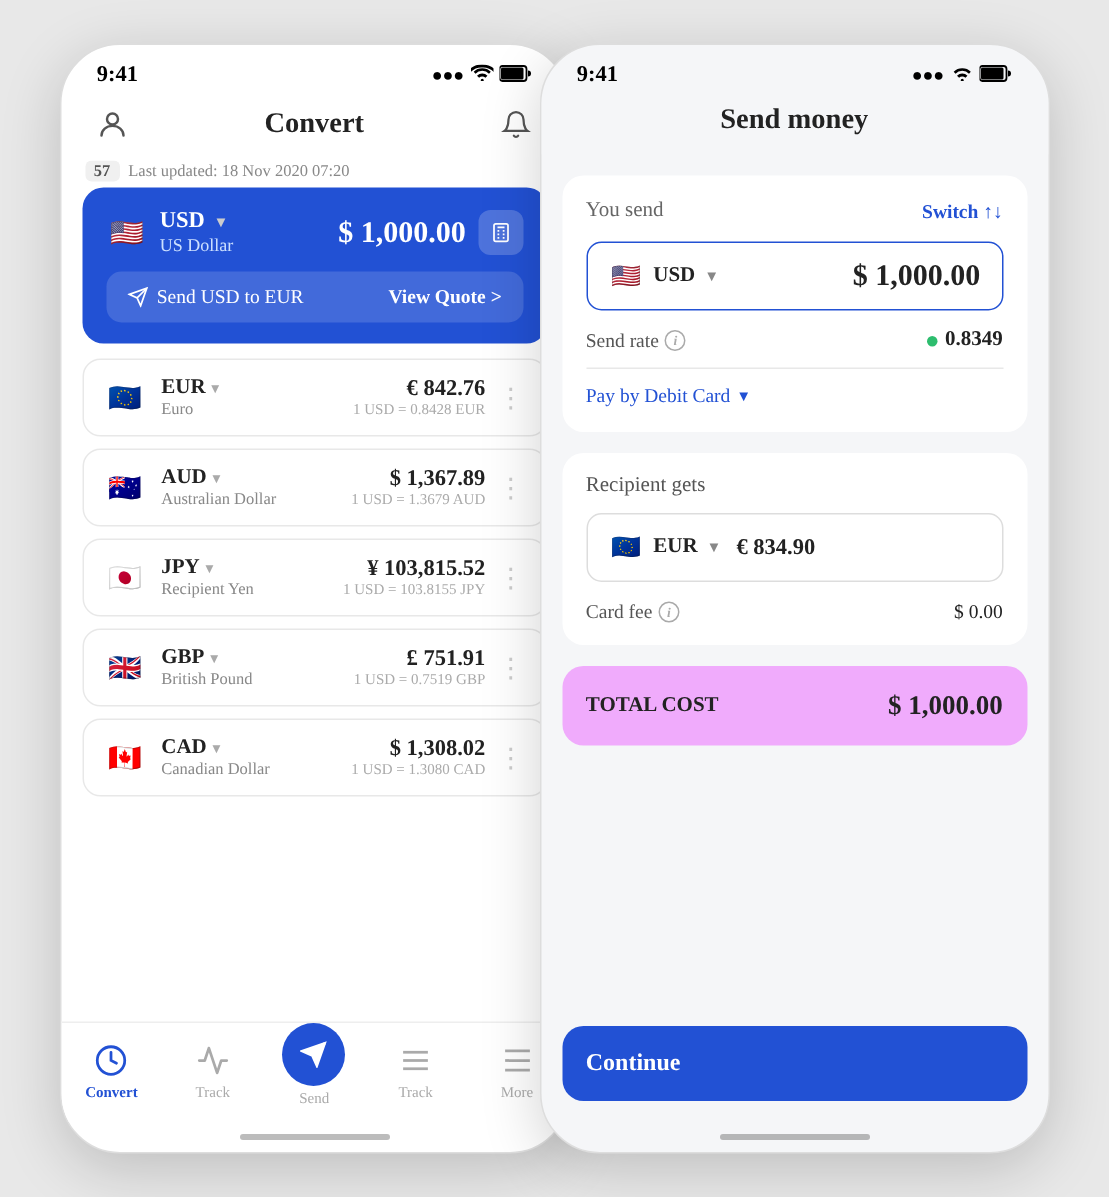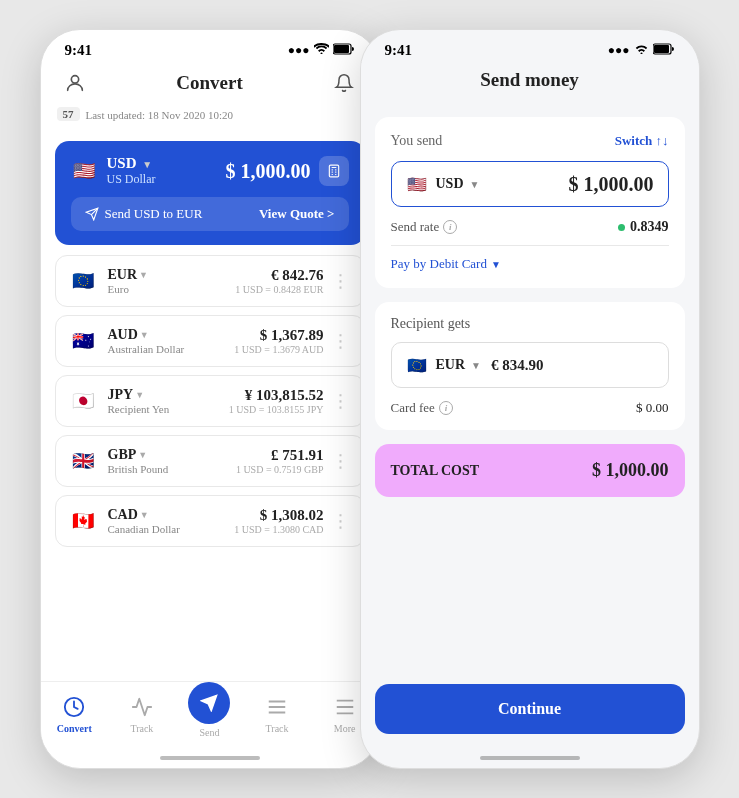"57" .last-updated { align-items: flex-end -> center; margin-bottom: 20px -> 4px }
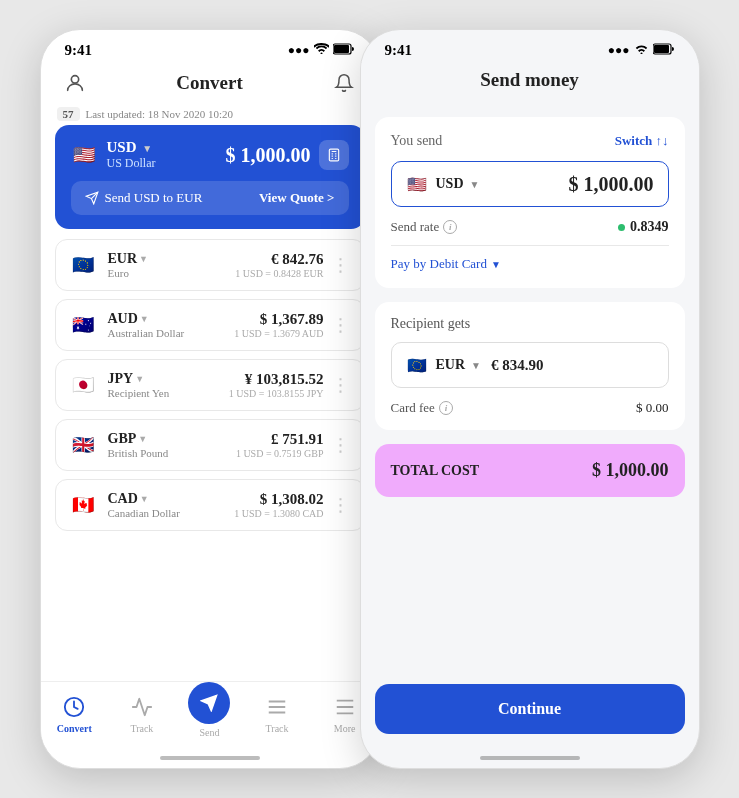"Last updated: 18 Nov 2020" span { text: 10:20 -> 07:20 }
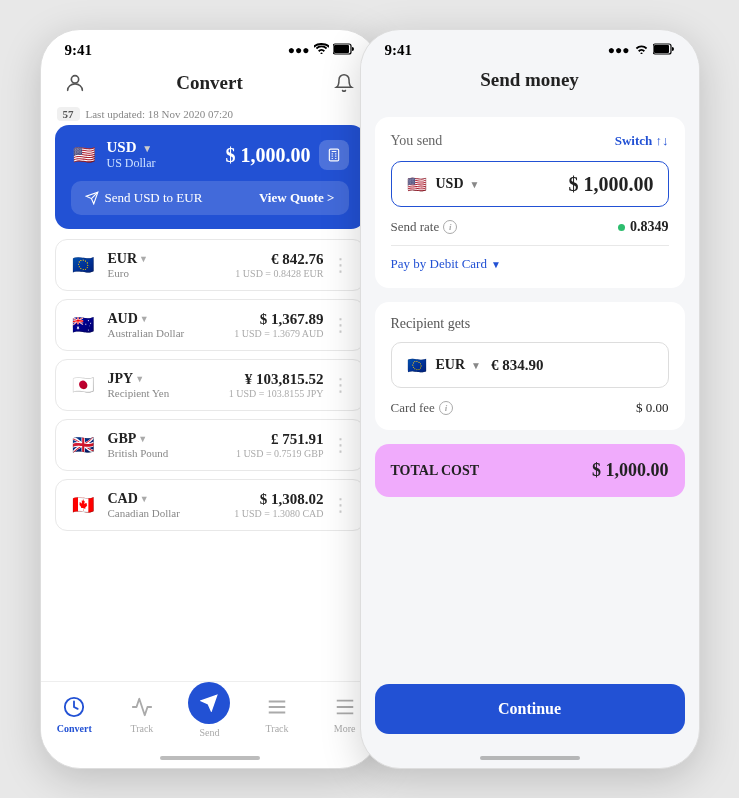"Continue" .continue-btn { text-align: center -> left }
